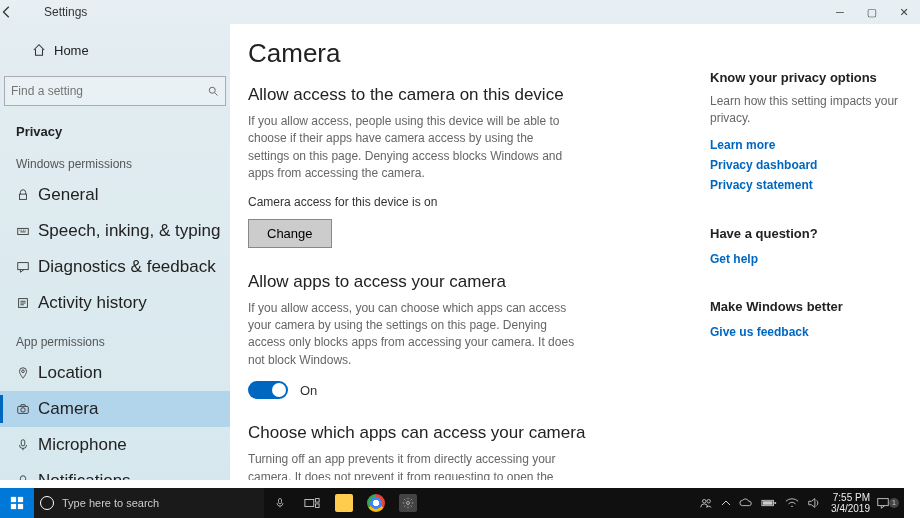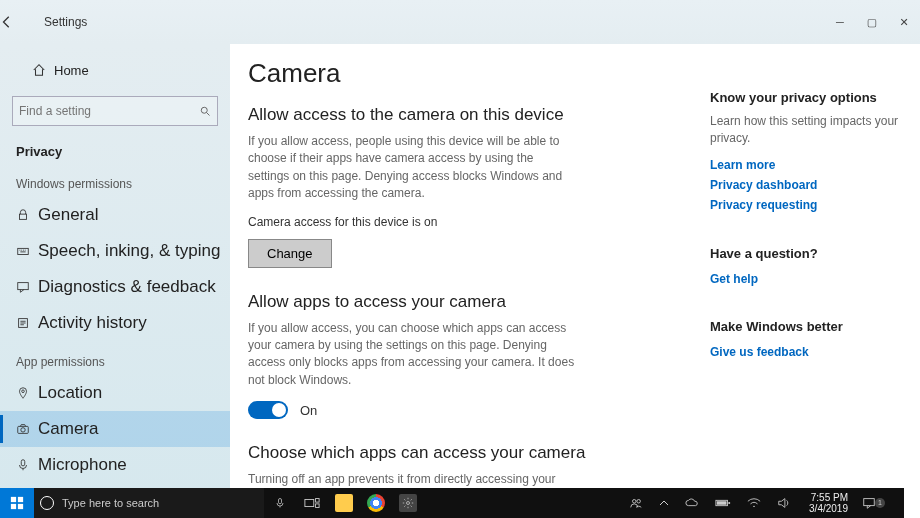"Settings" .titlebar { height: 44px -> 24px }
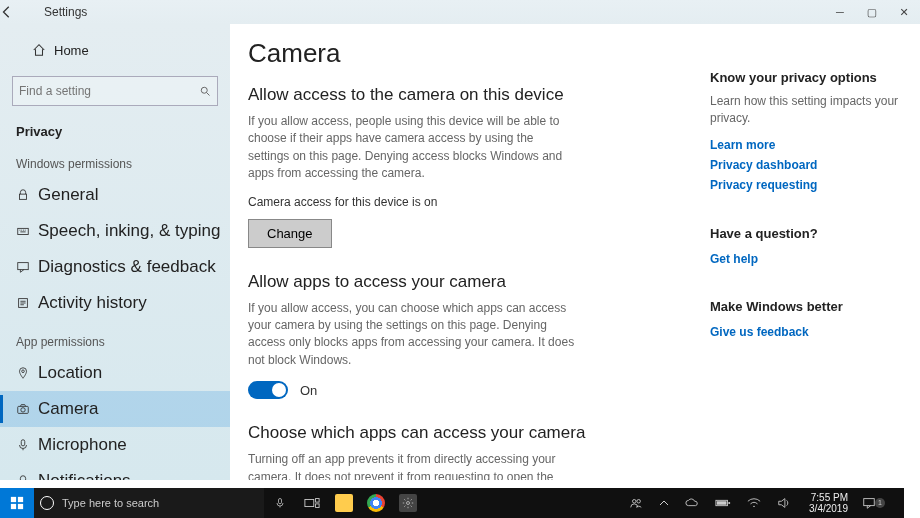"Find a setting" .searchbox { margin: 8px 12px -> 8px 4px }
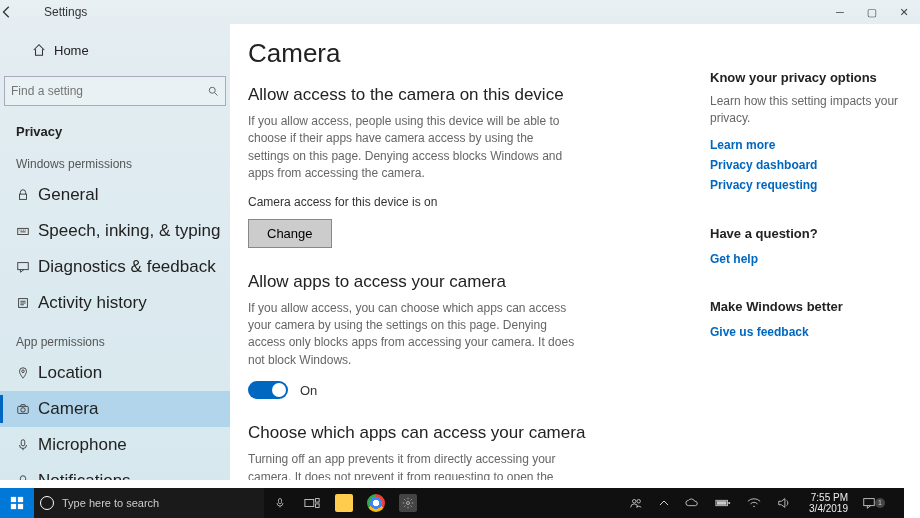"Privacy requesting" span.link { text: requesting -> statement }
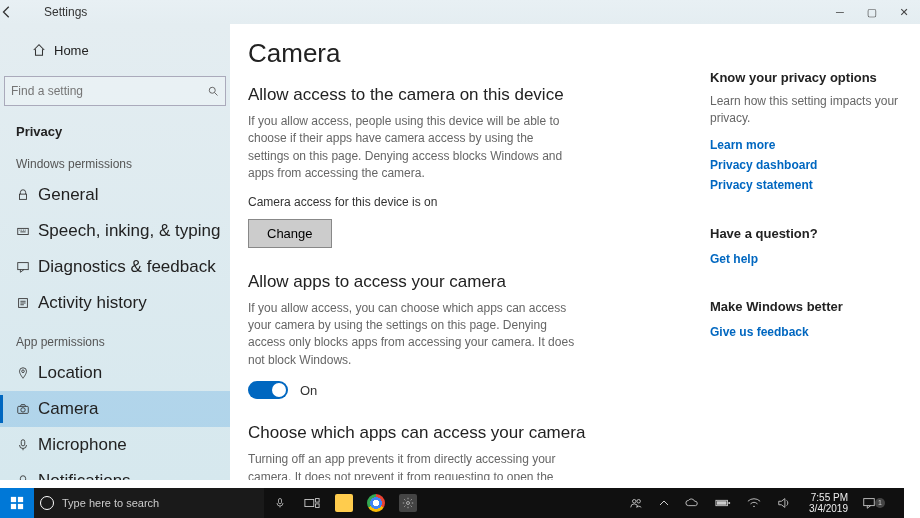"7:55 PM" .tray { gap: 8px -> none; padding-right: 16px -> 2px }
